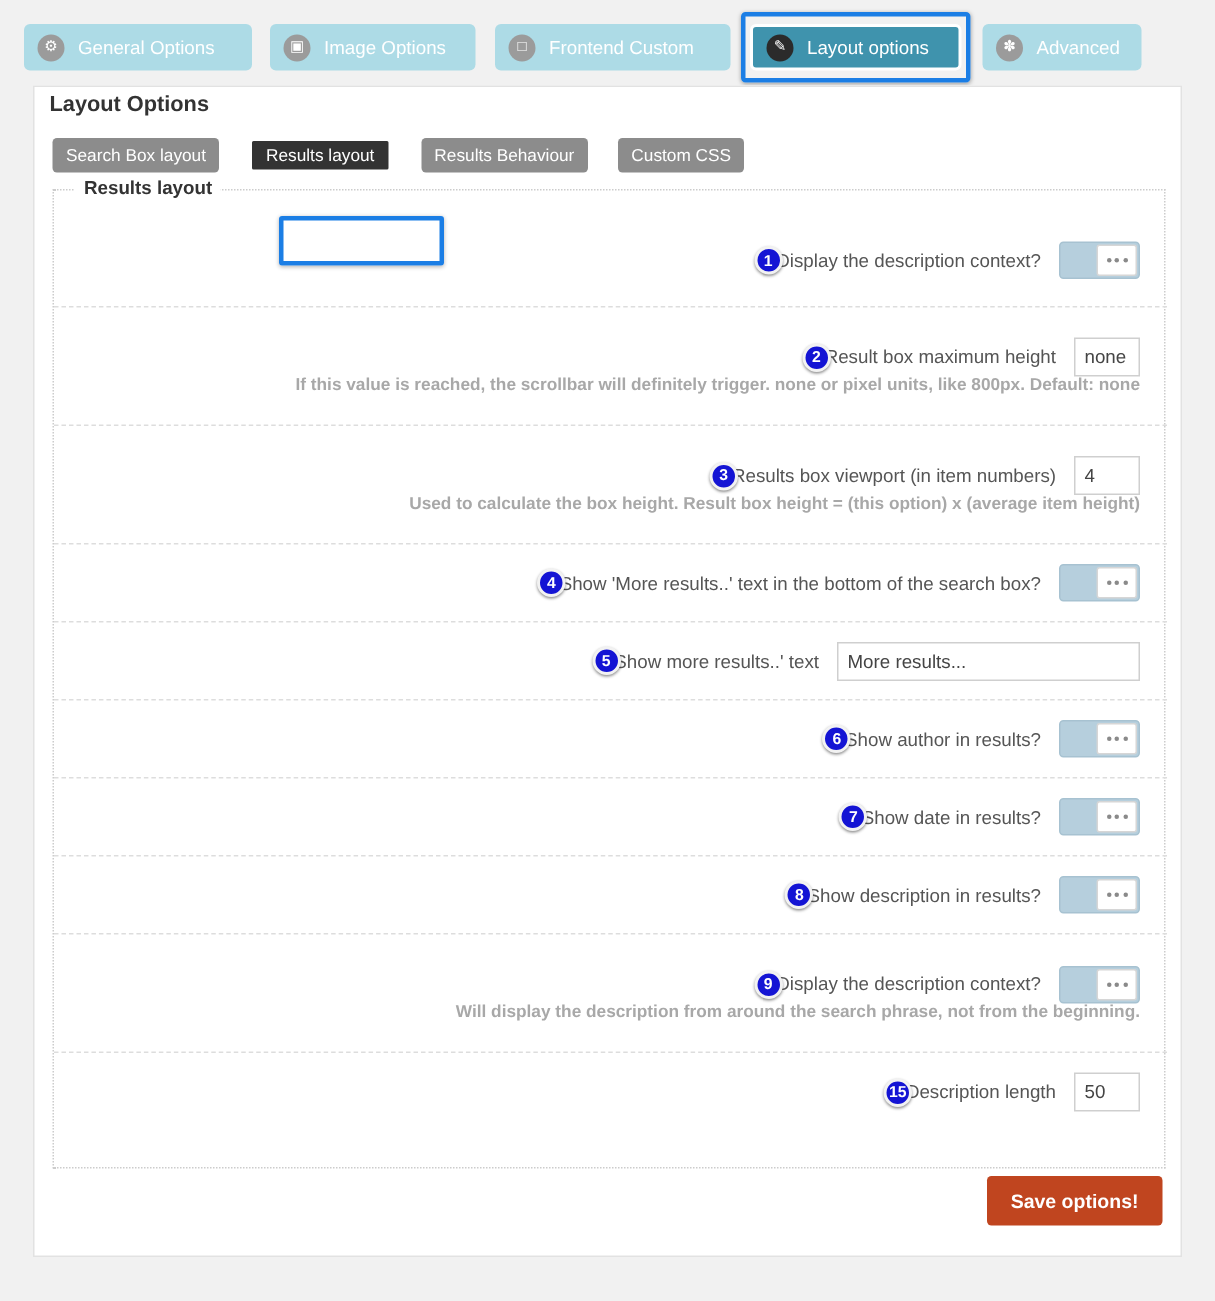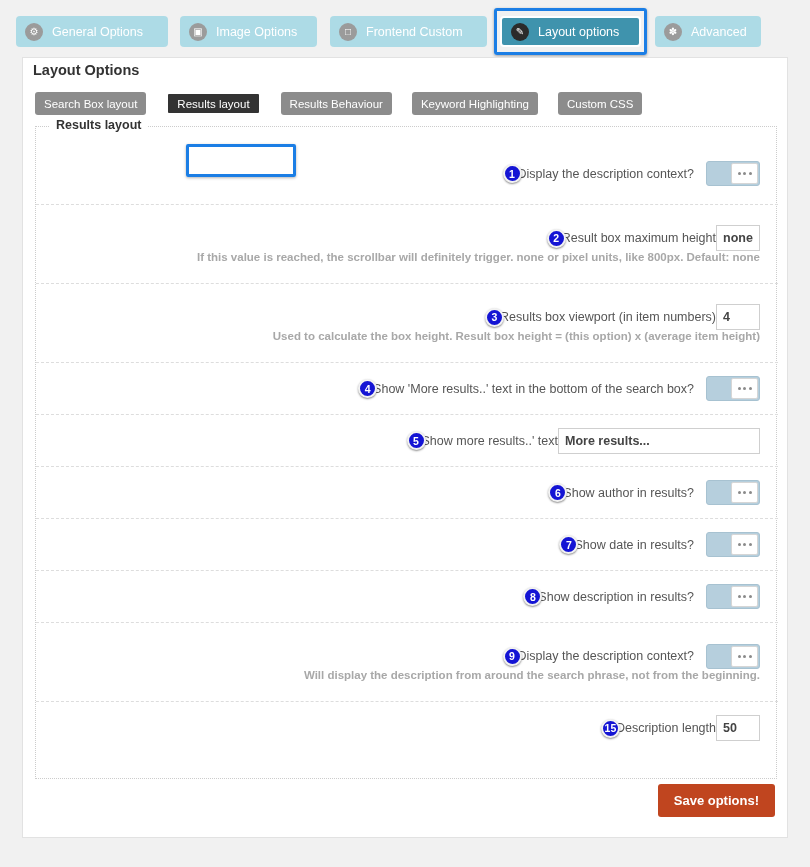"Keyword Highlighting" div.subtab { html: <div>Keyword Highlighting</div> -> none }
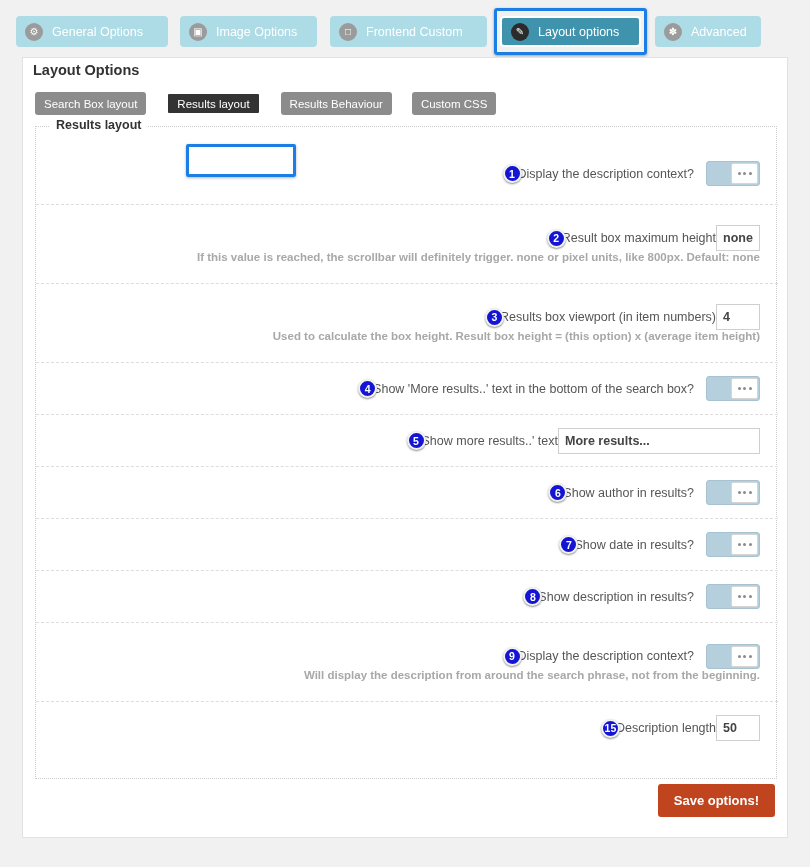"none" .tin { font-weight: bold -> none; margin-left: 0 -> 12px }
